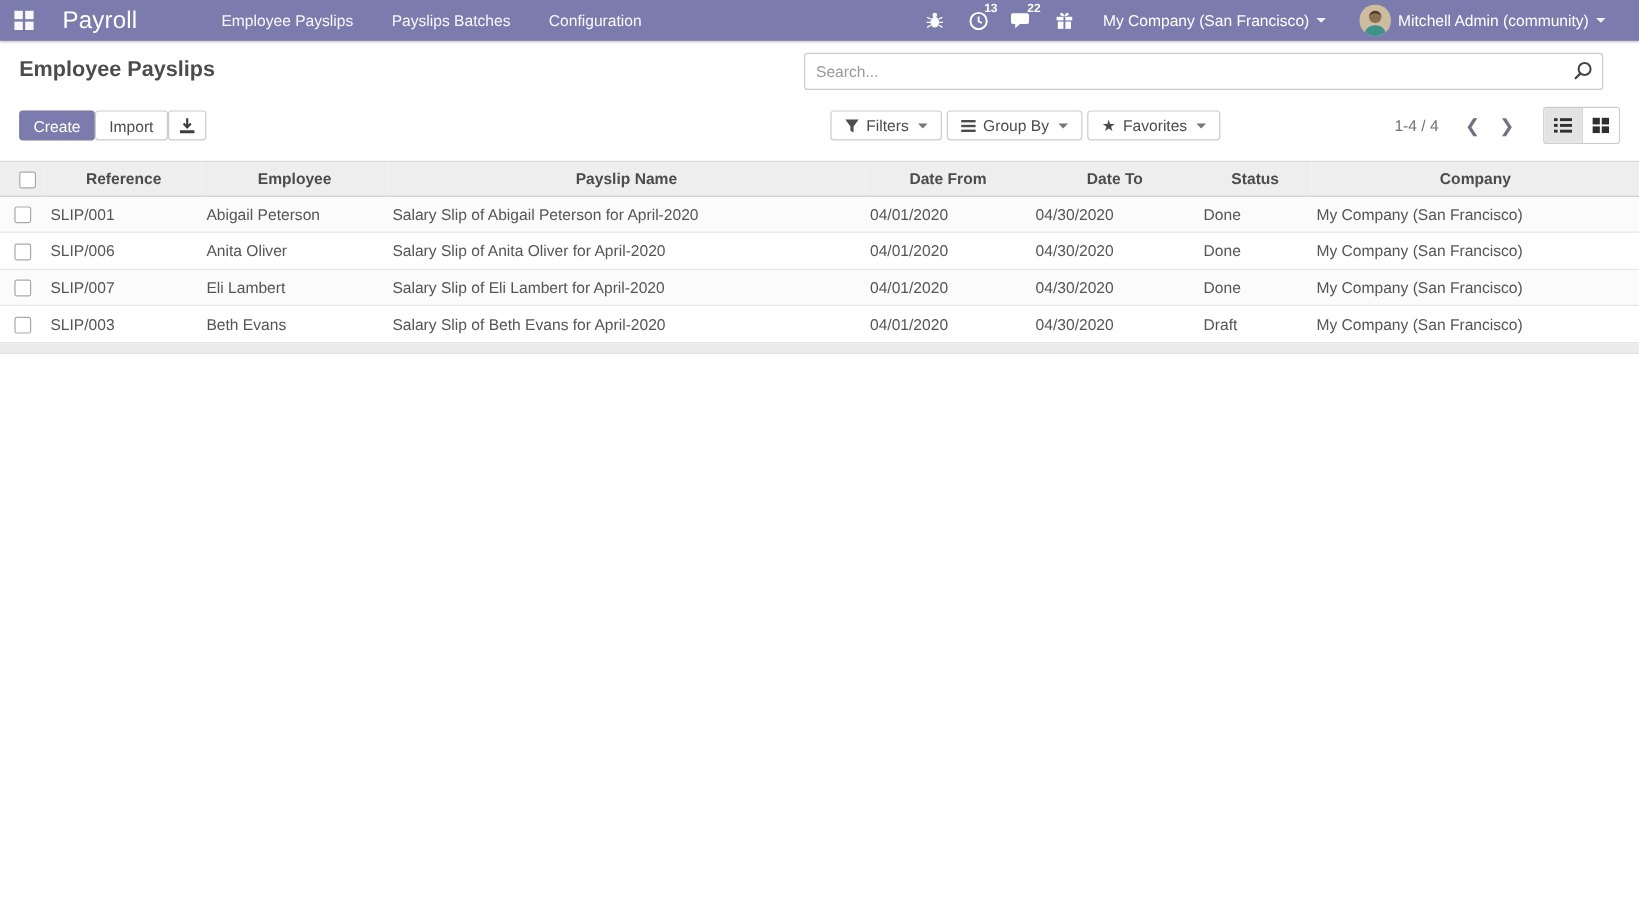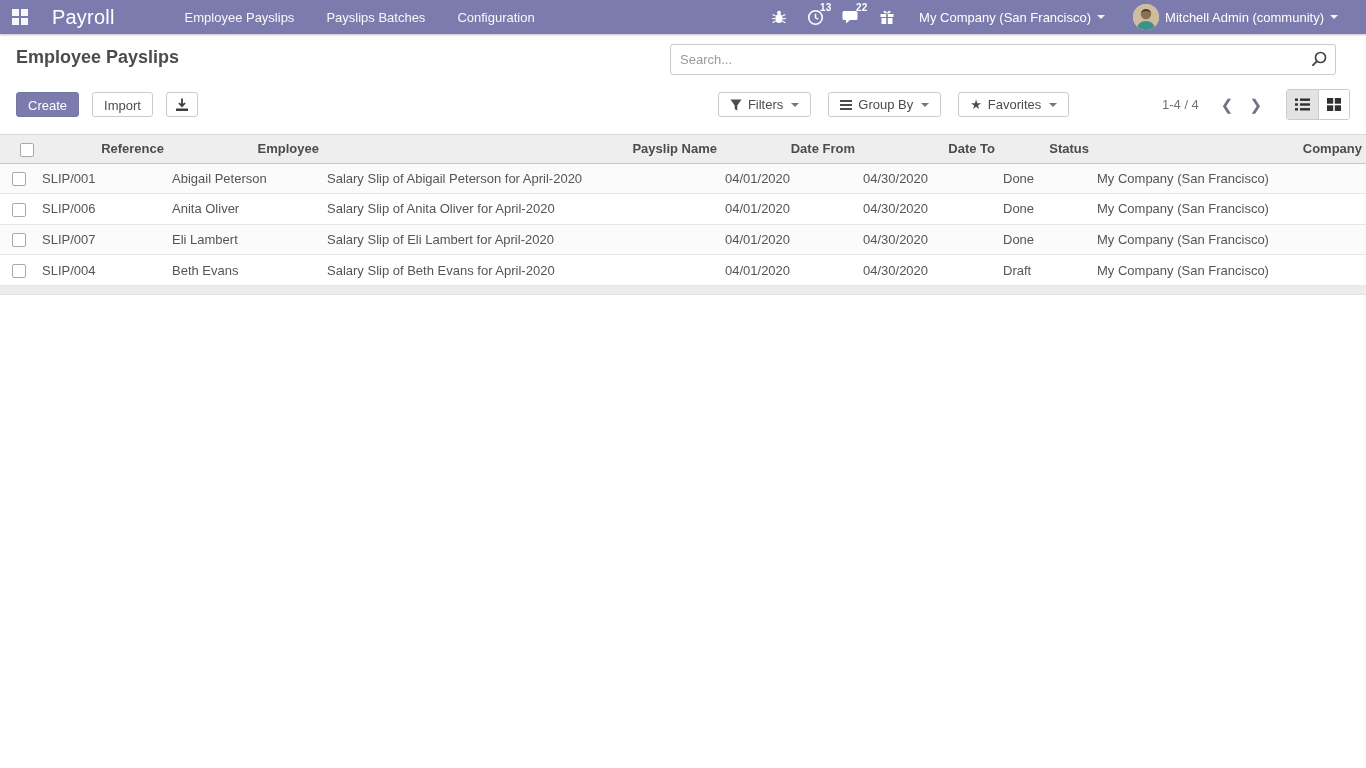"Import" .btn + .btn { margin-left: 13px -> none }
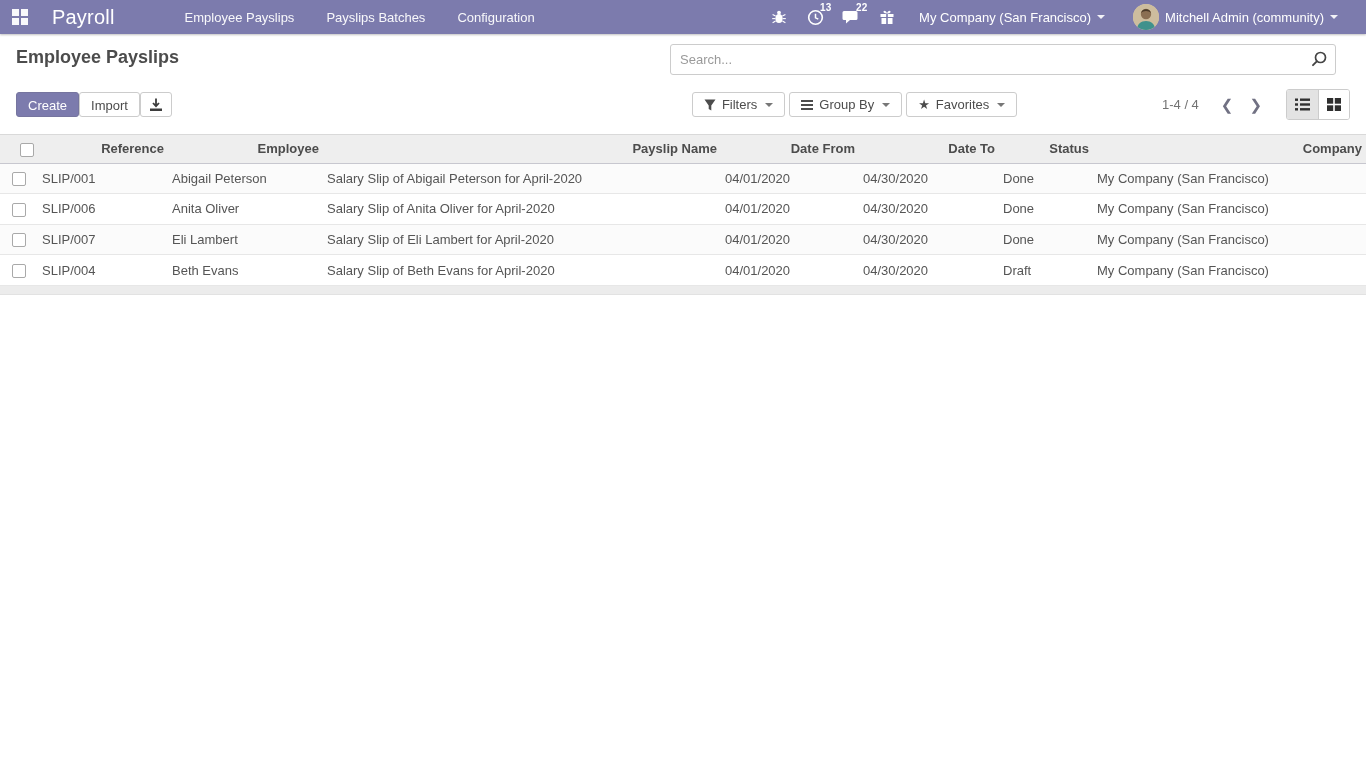"Reference" .list-table thead th { text-align: right -> center }
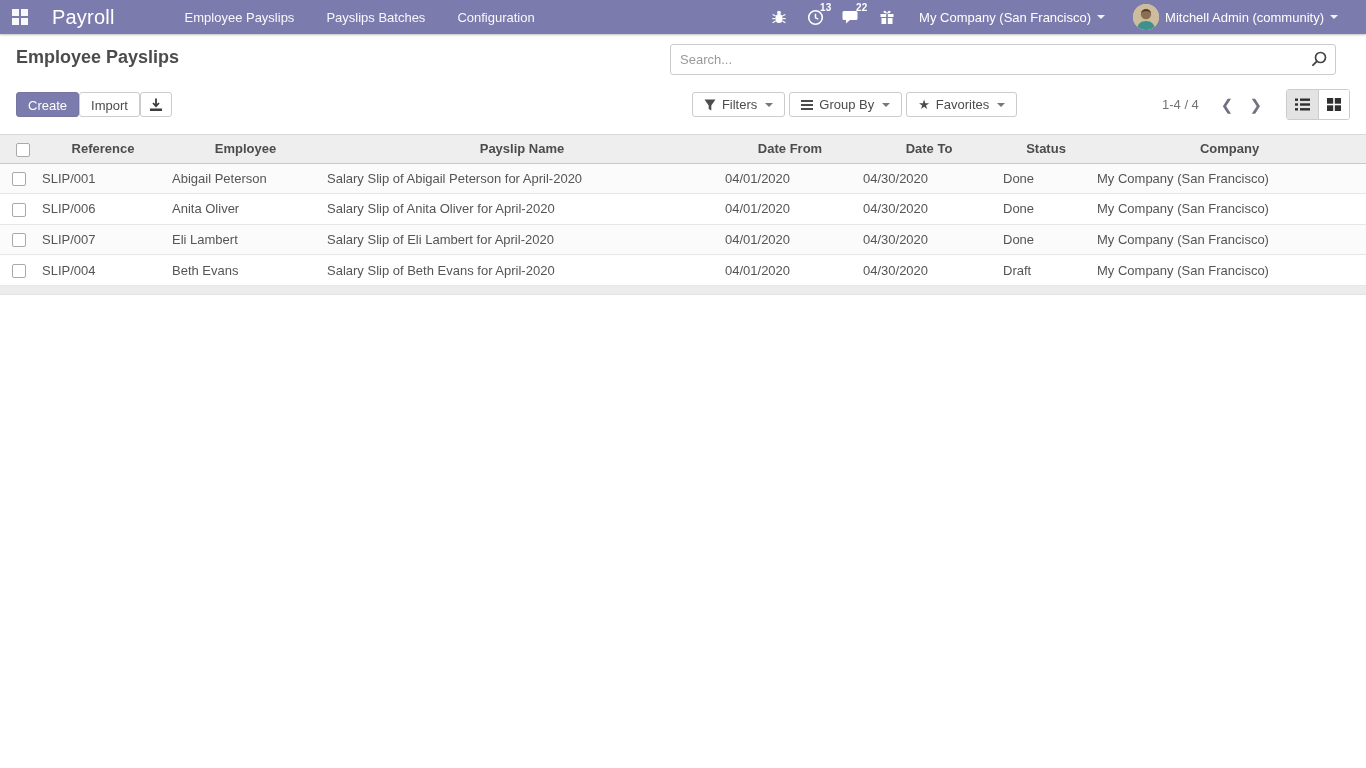"SLIP/004" td { text: SLIP/004 -> SLIP/003 }
